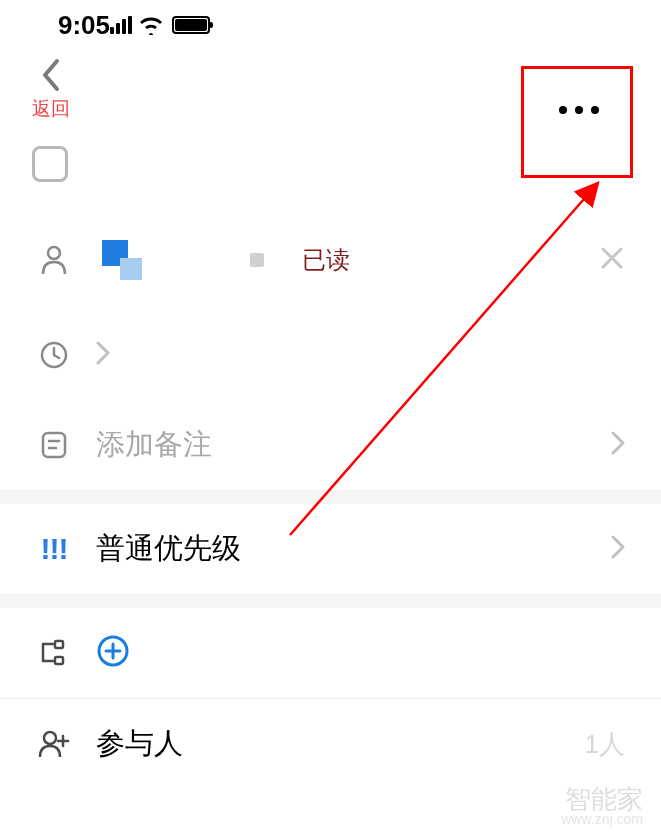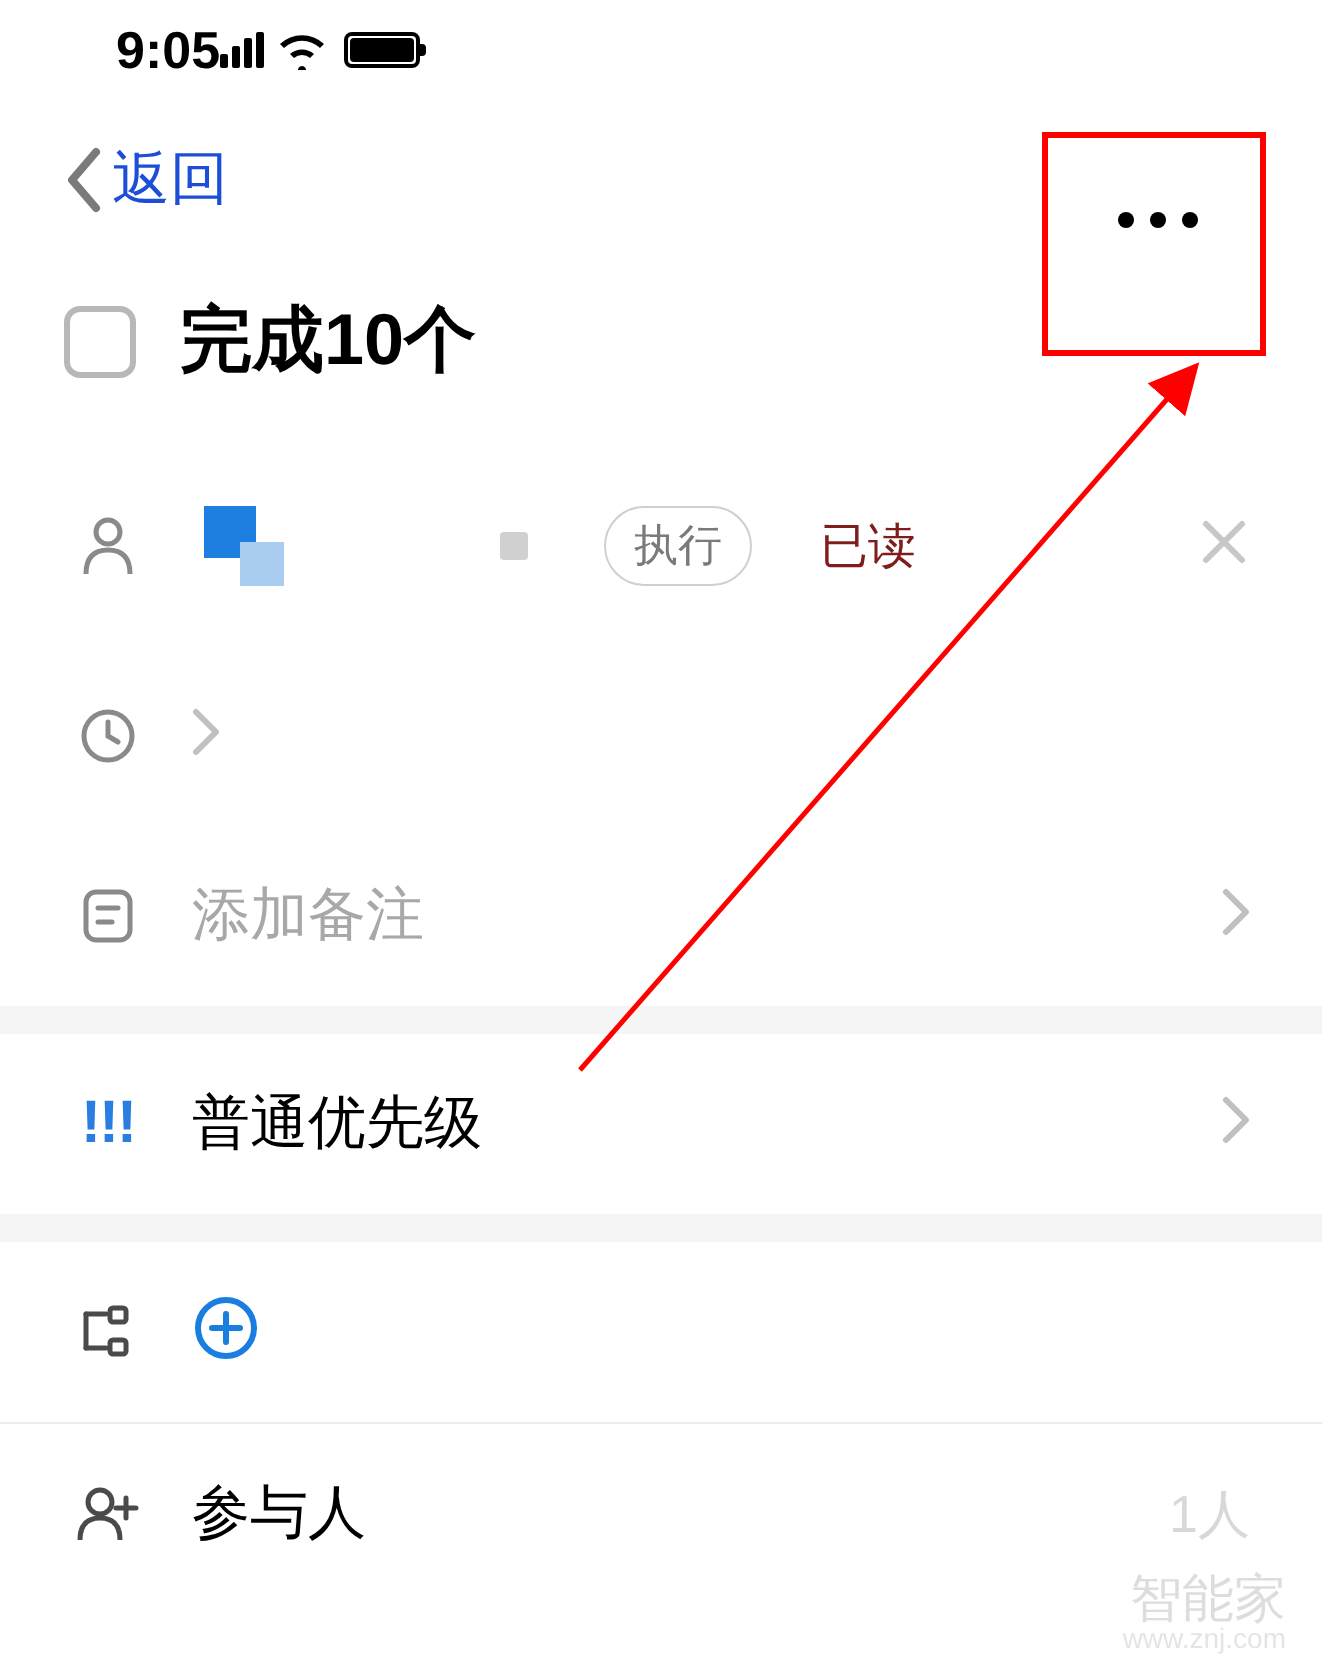"返回" .back-btn { color: #1d4ed8 -> #ef4444; flex-direction: none -> column; font-size: 29px -> 19px }
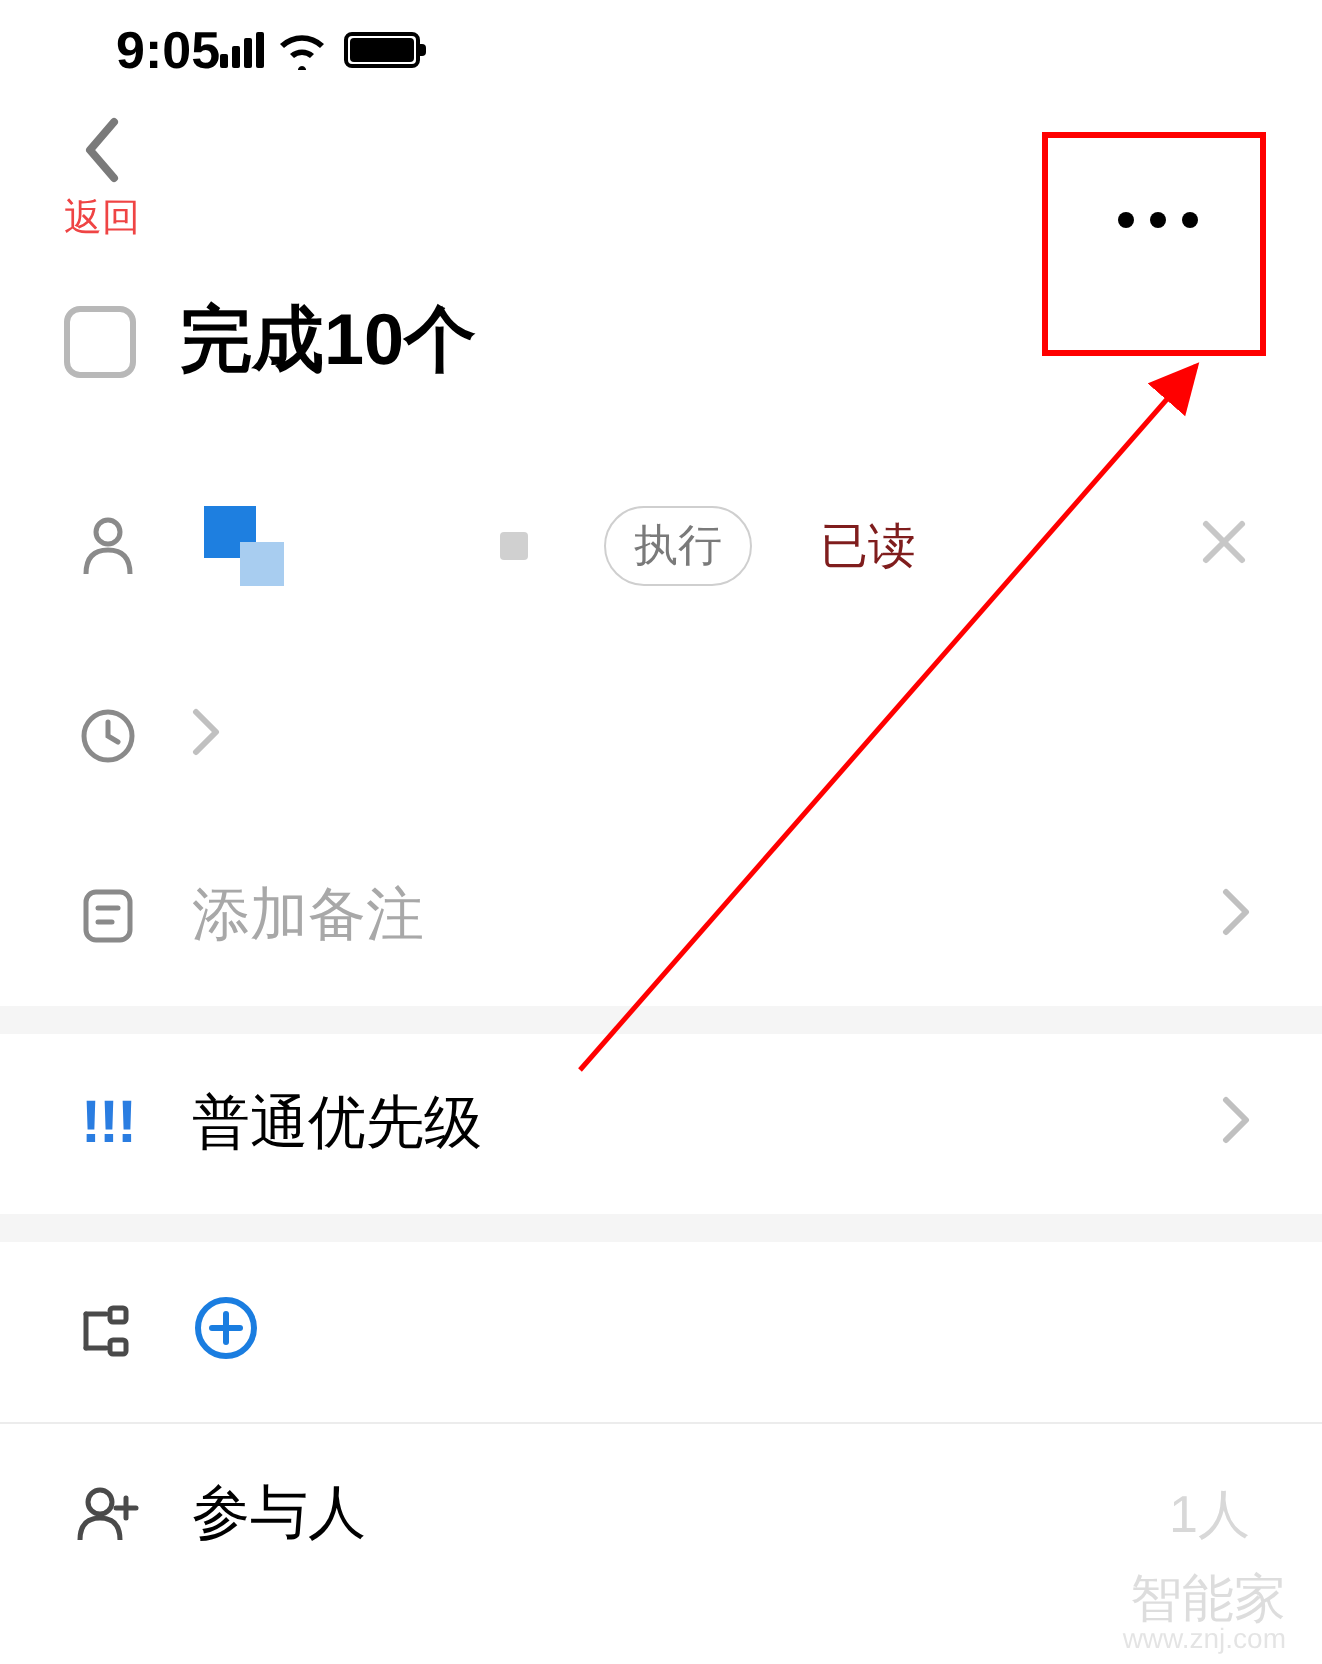"完成10个" div.title-text { html: <div>完成10个</div> -> none }
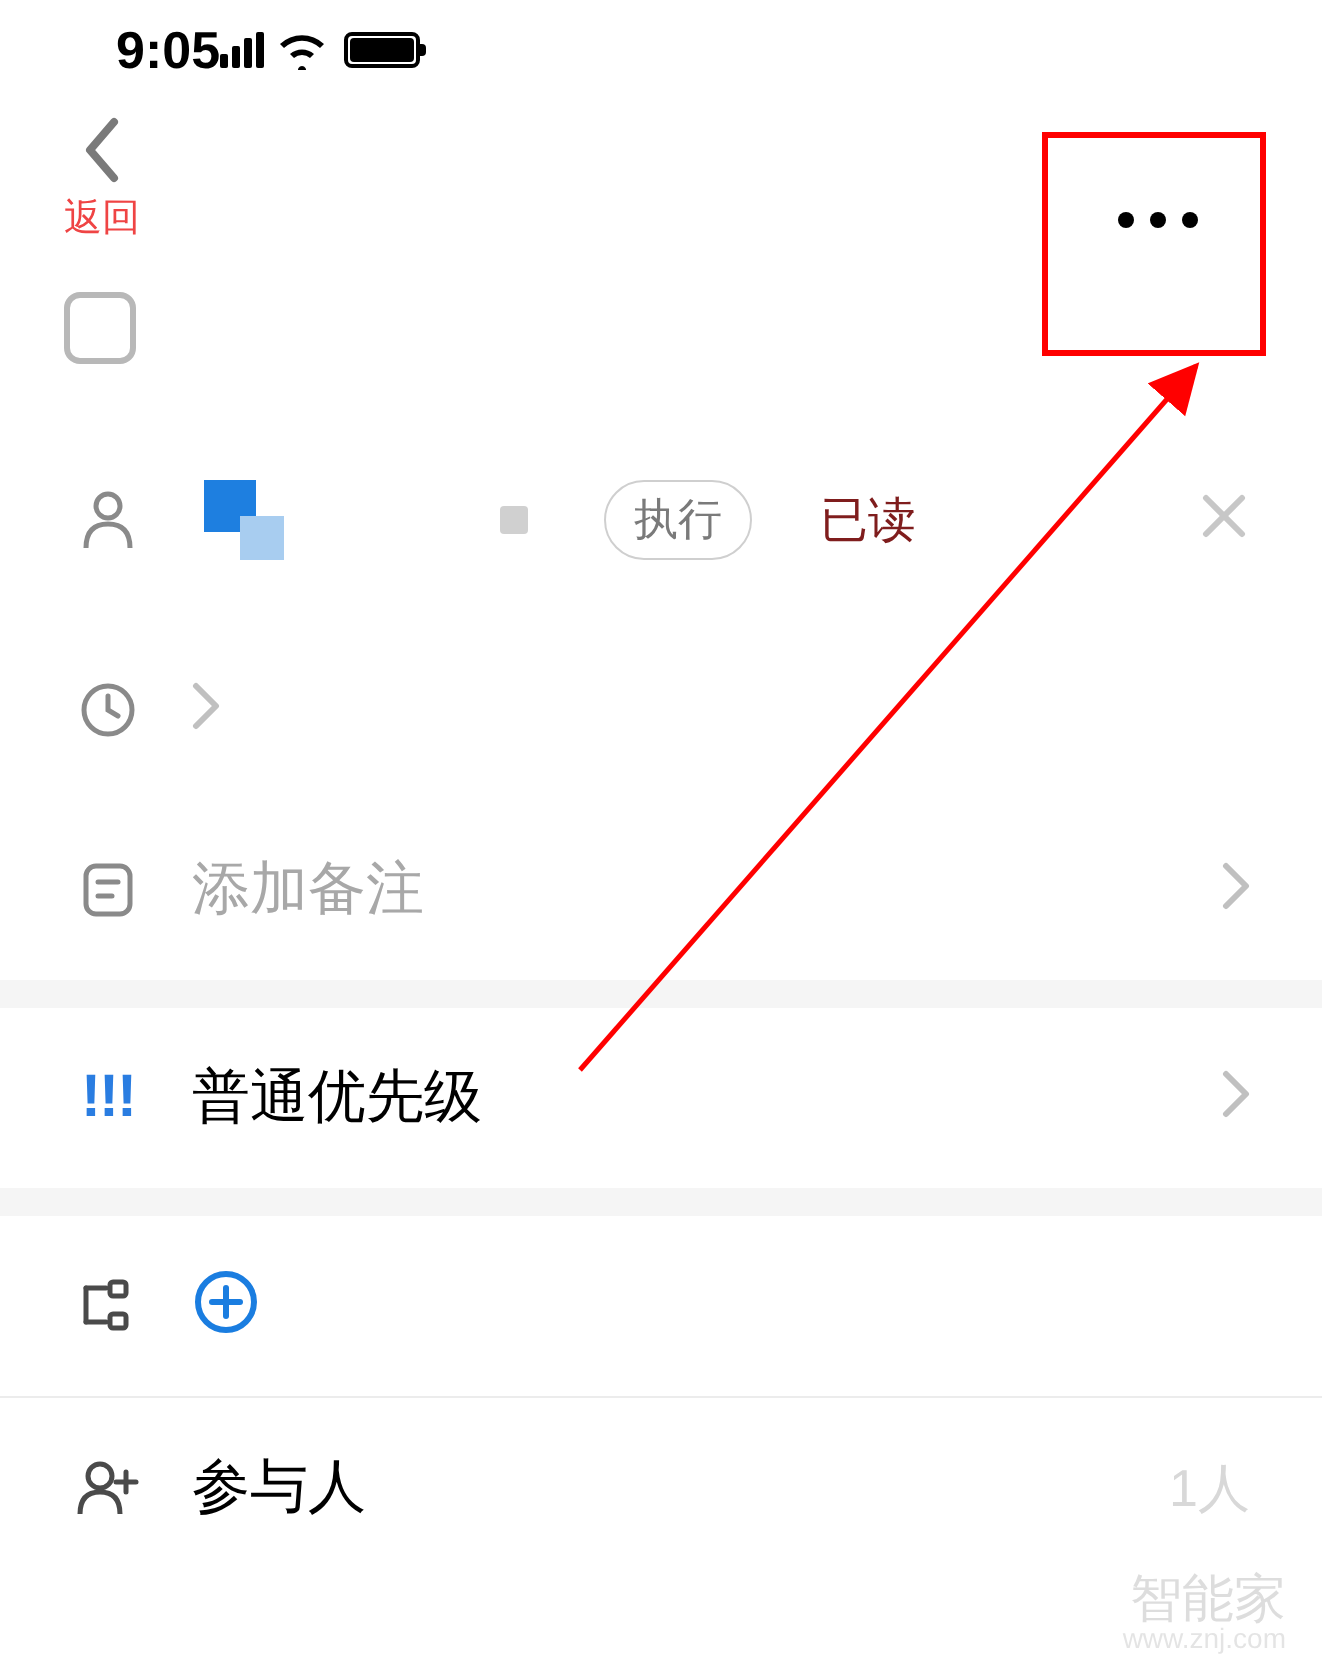"执行" span.pill { html: <span>执行</span> -> none }
